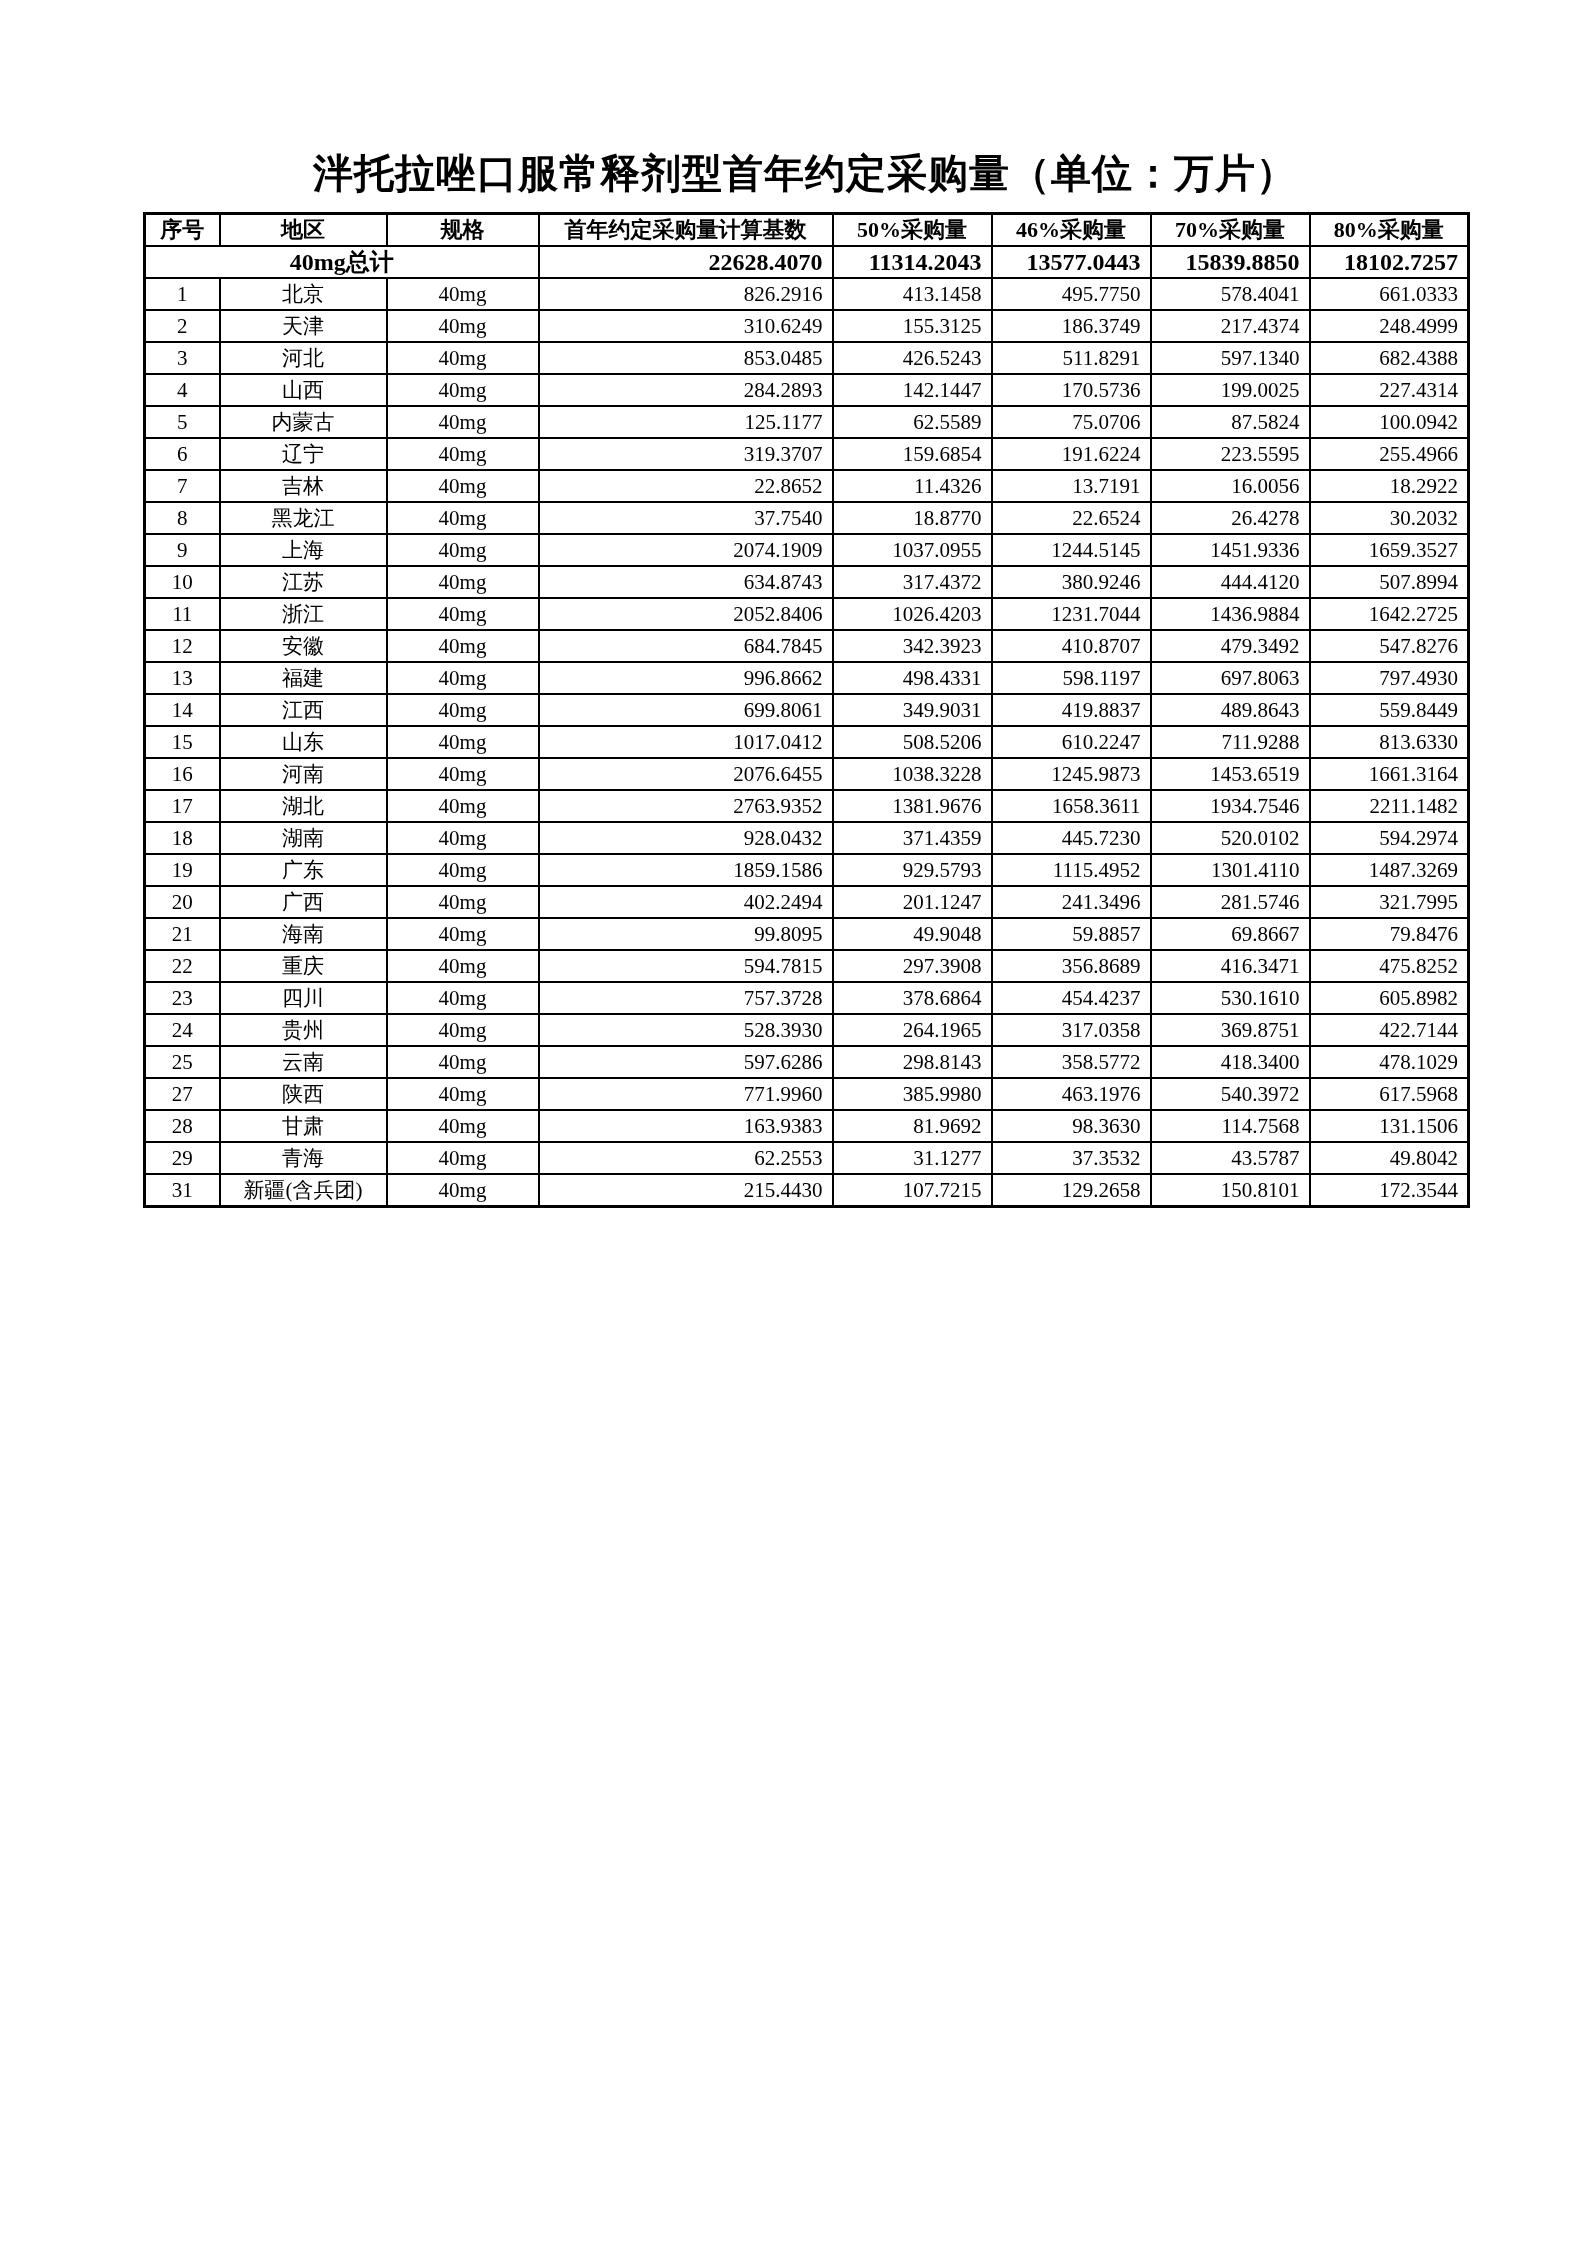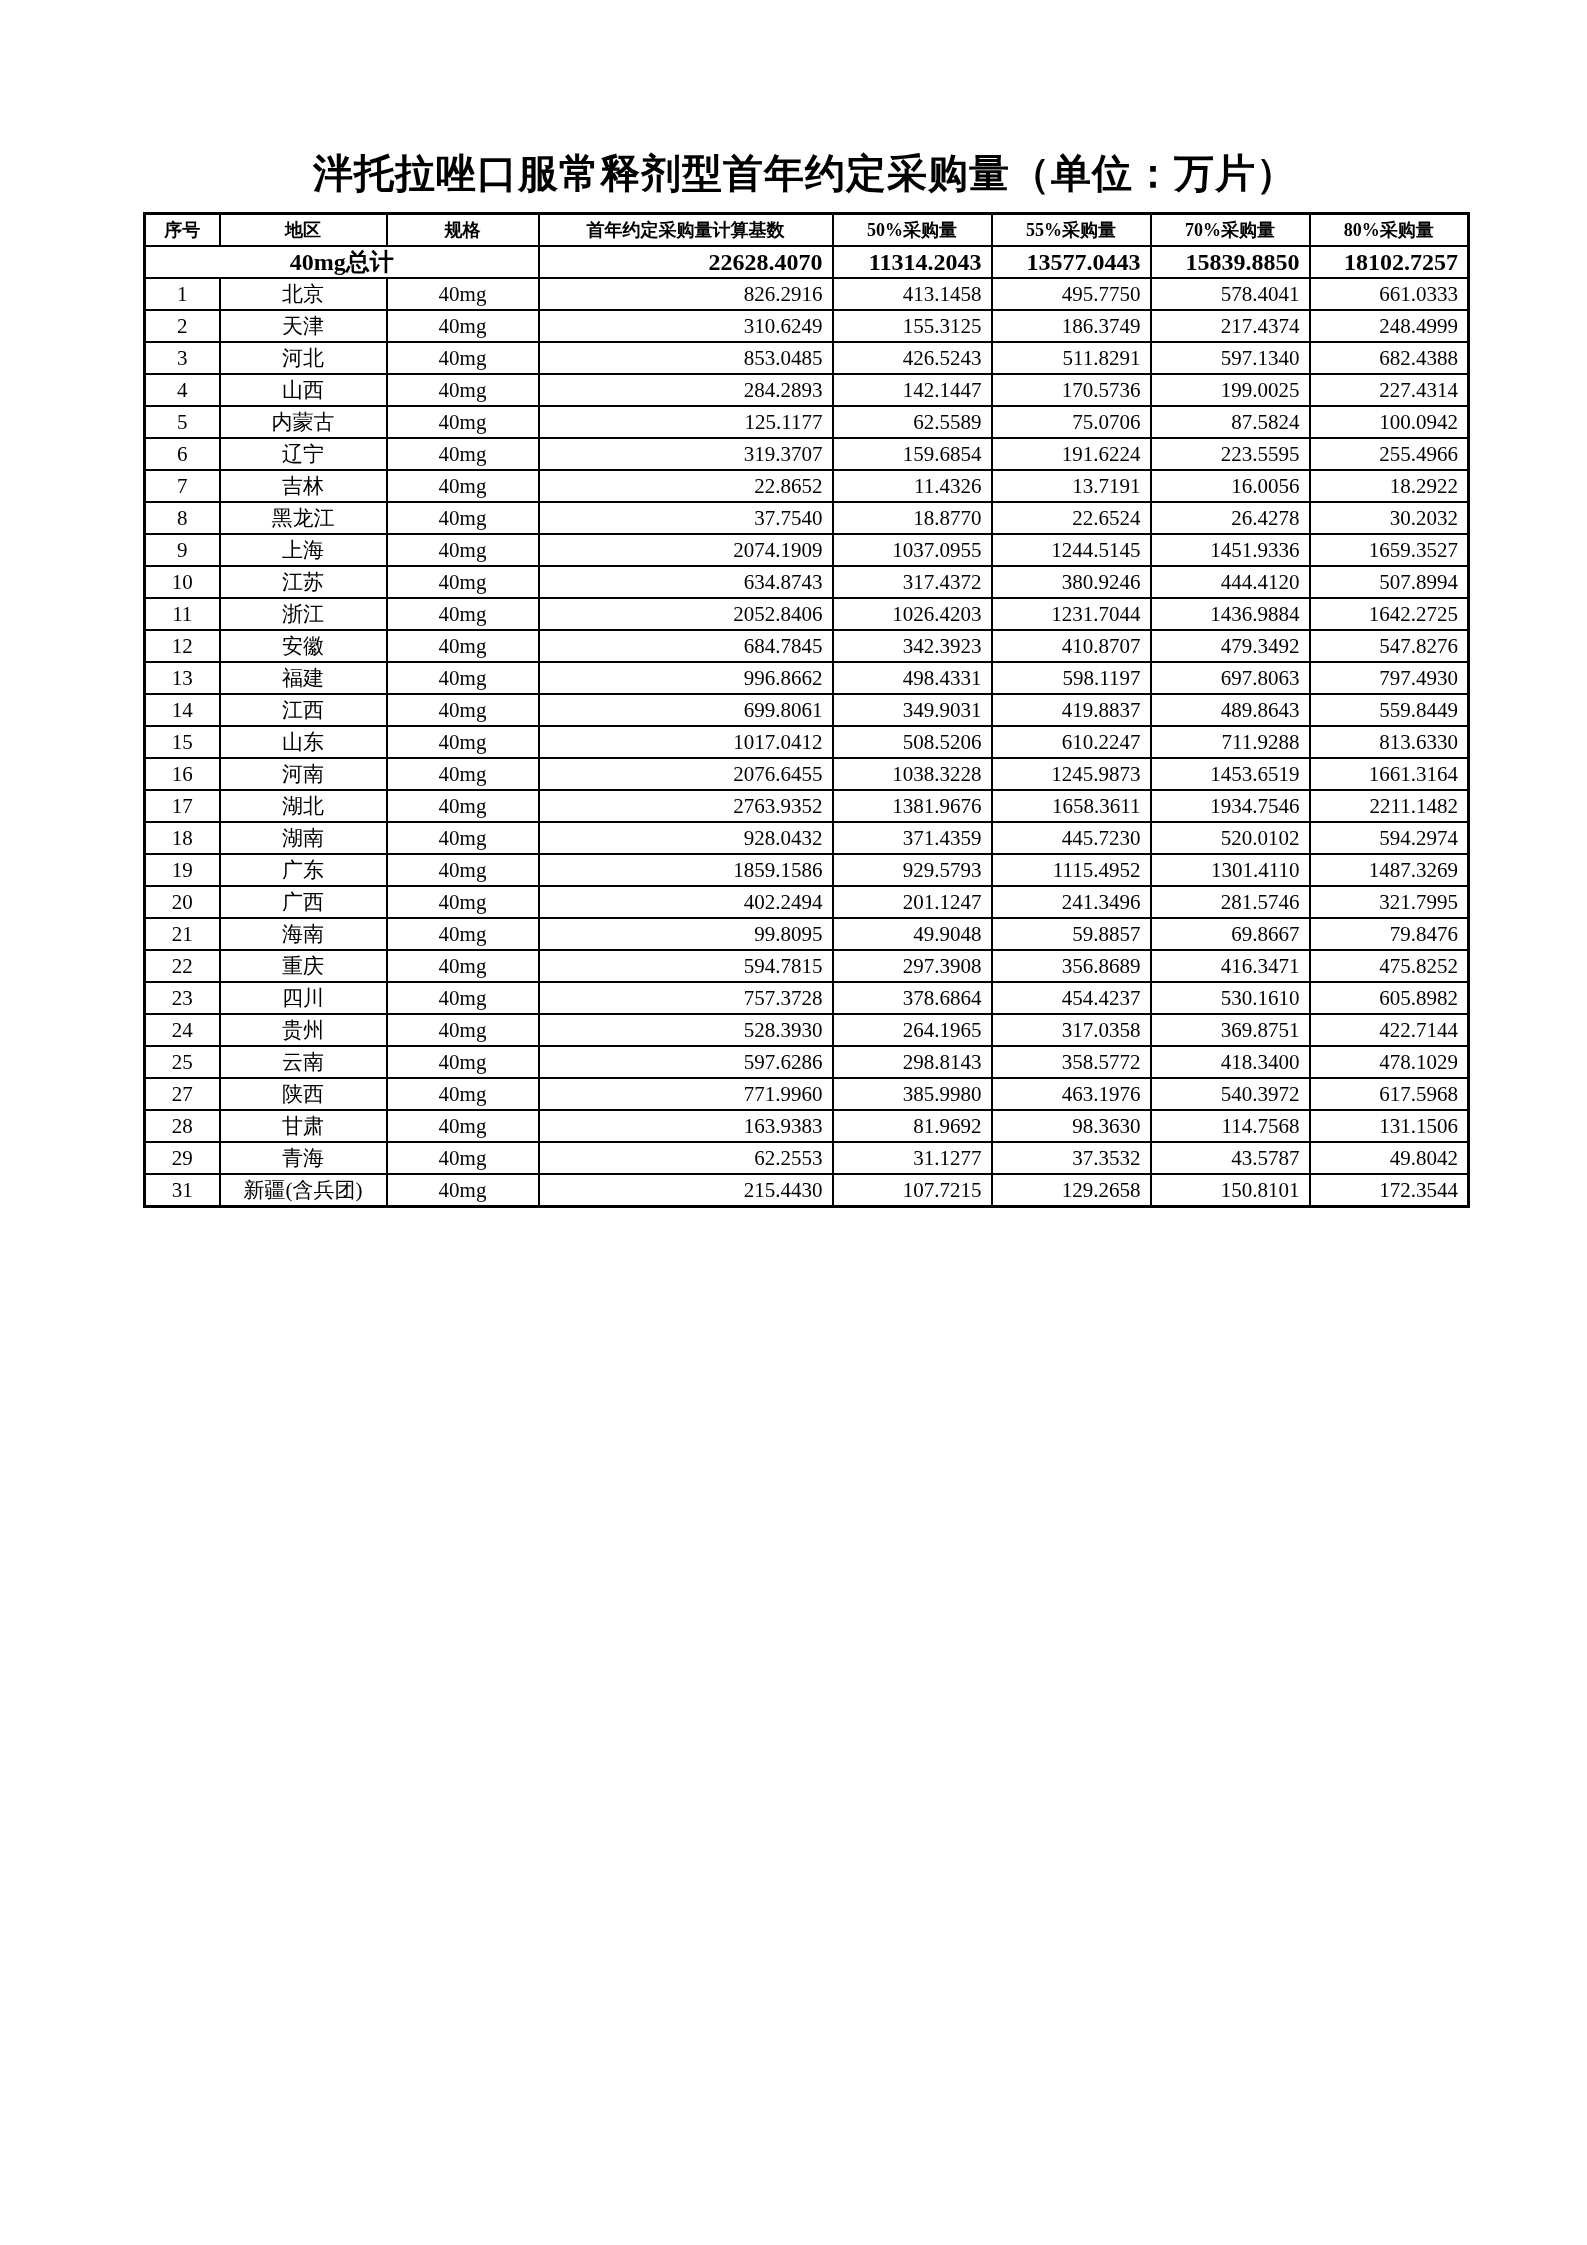"序号" table.data th { font-size: 18px -> 22px }
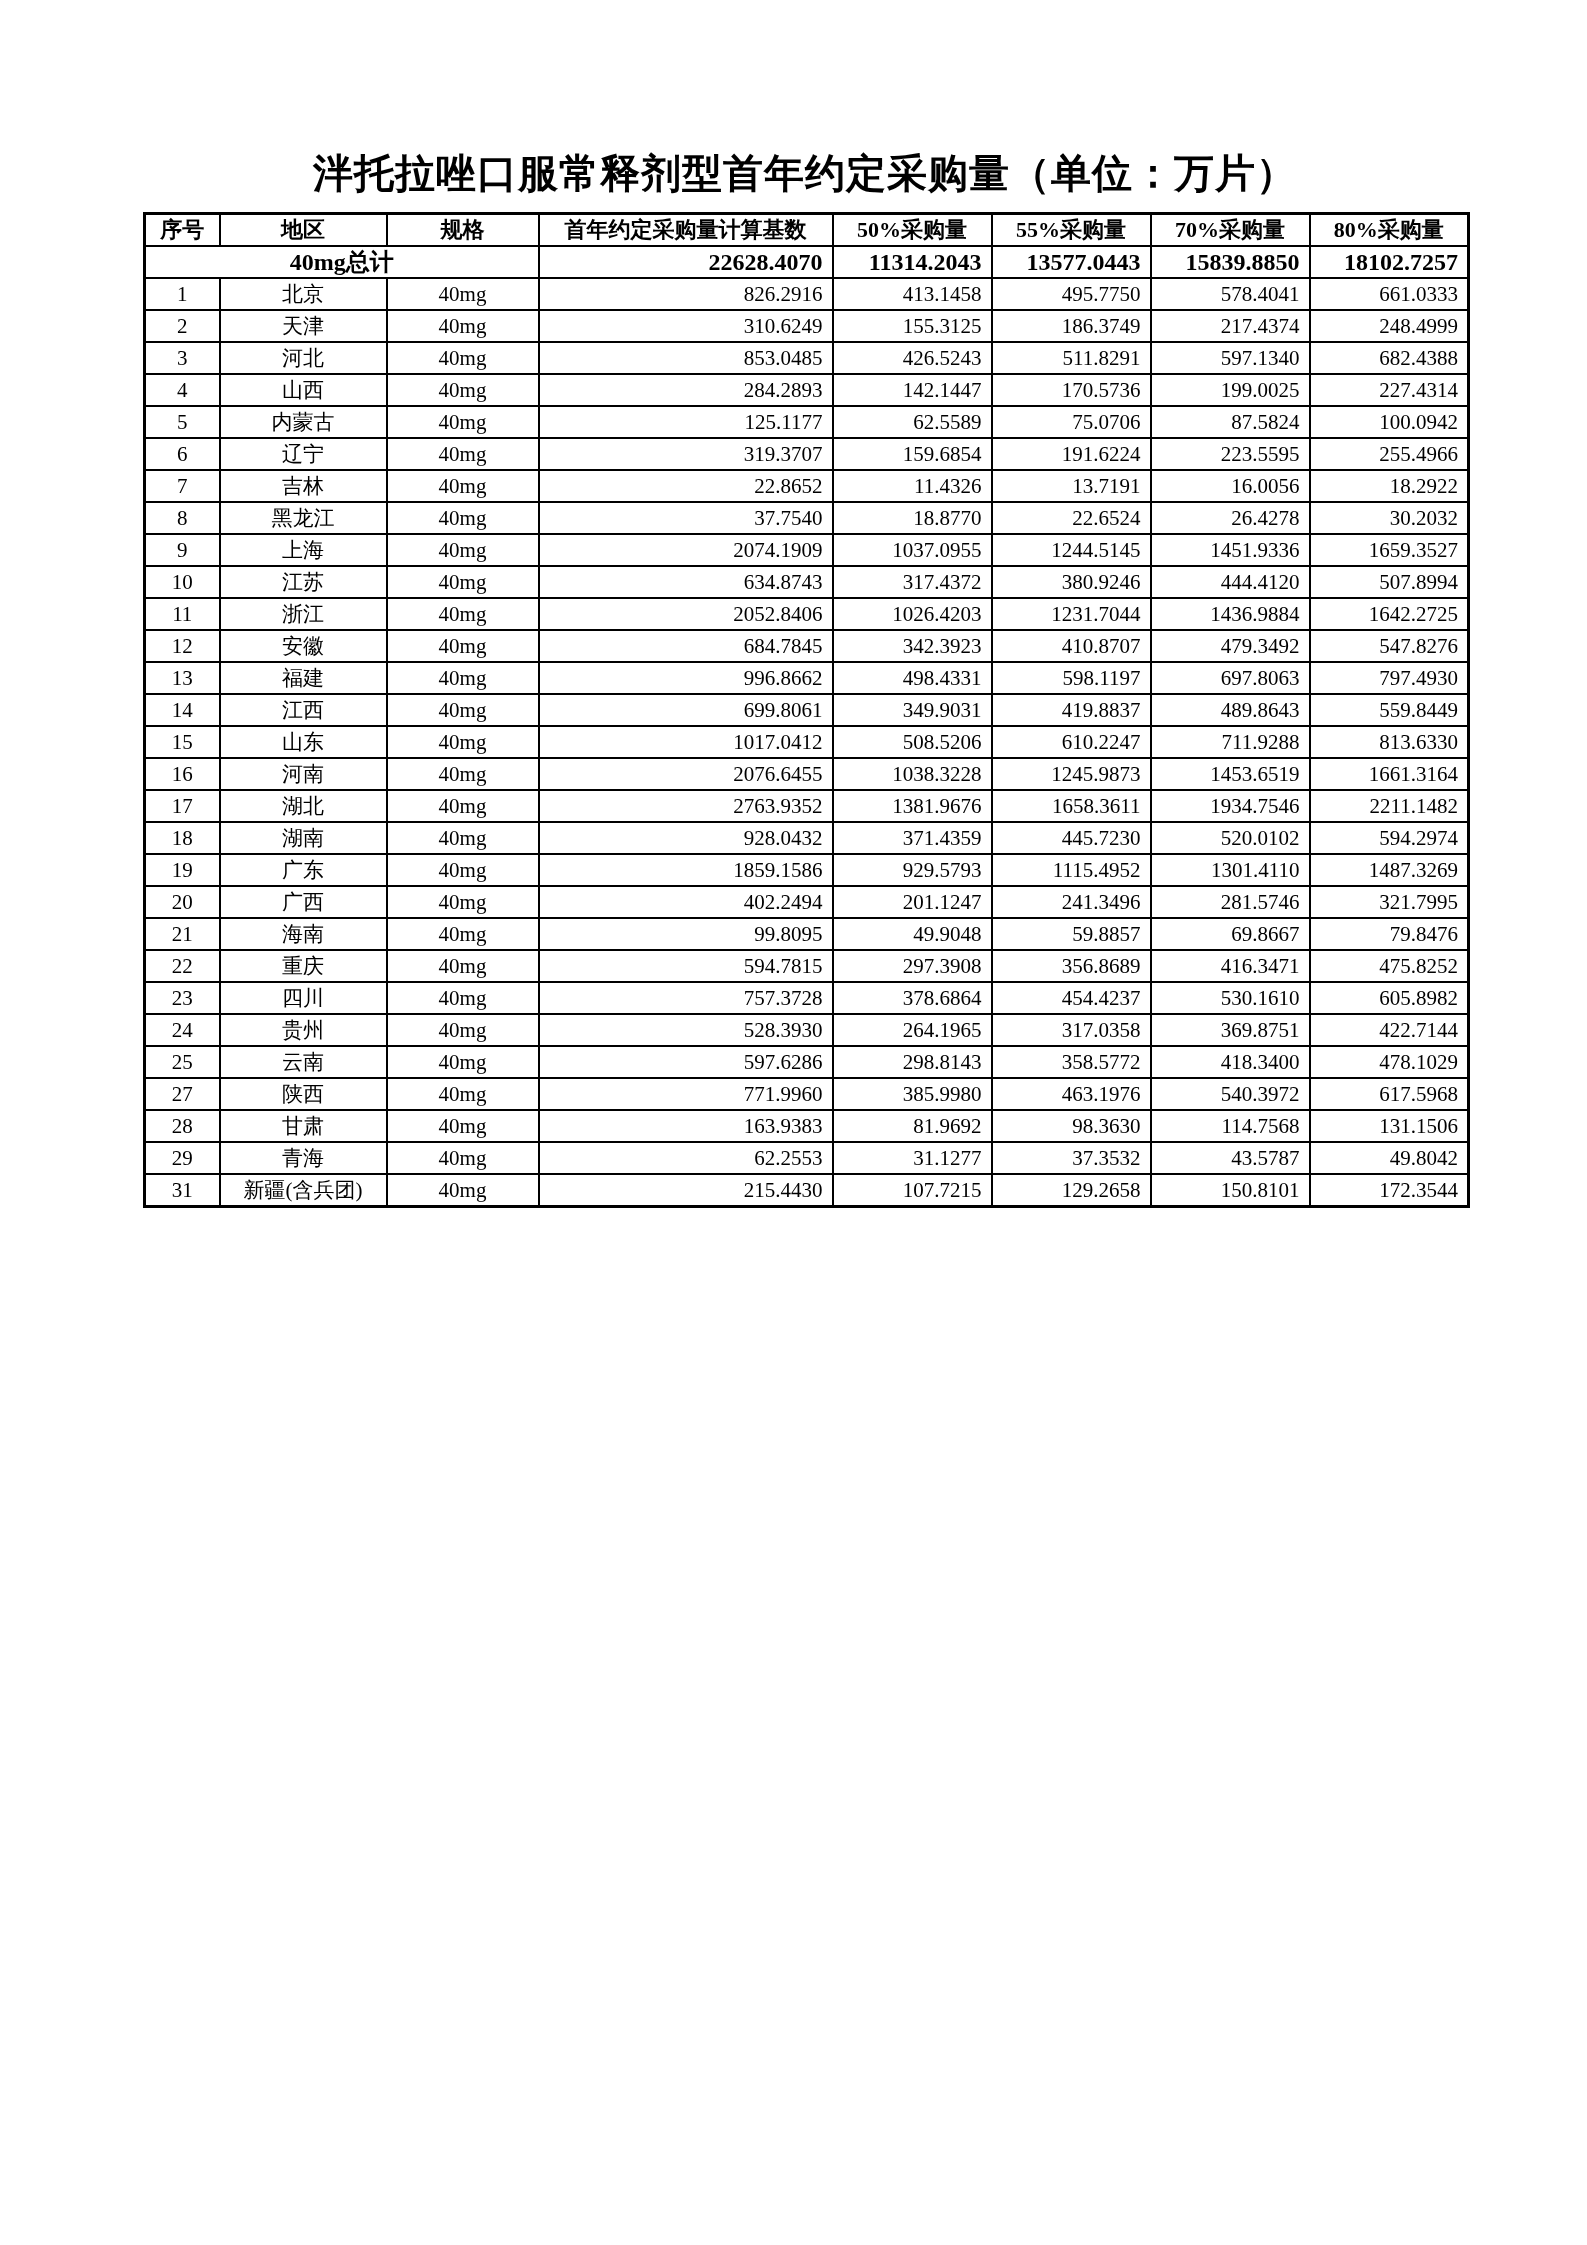"55%采购量" th { text: 55% -> 46% }
